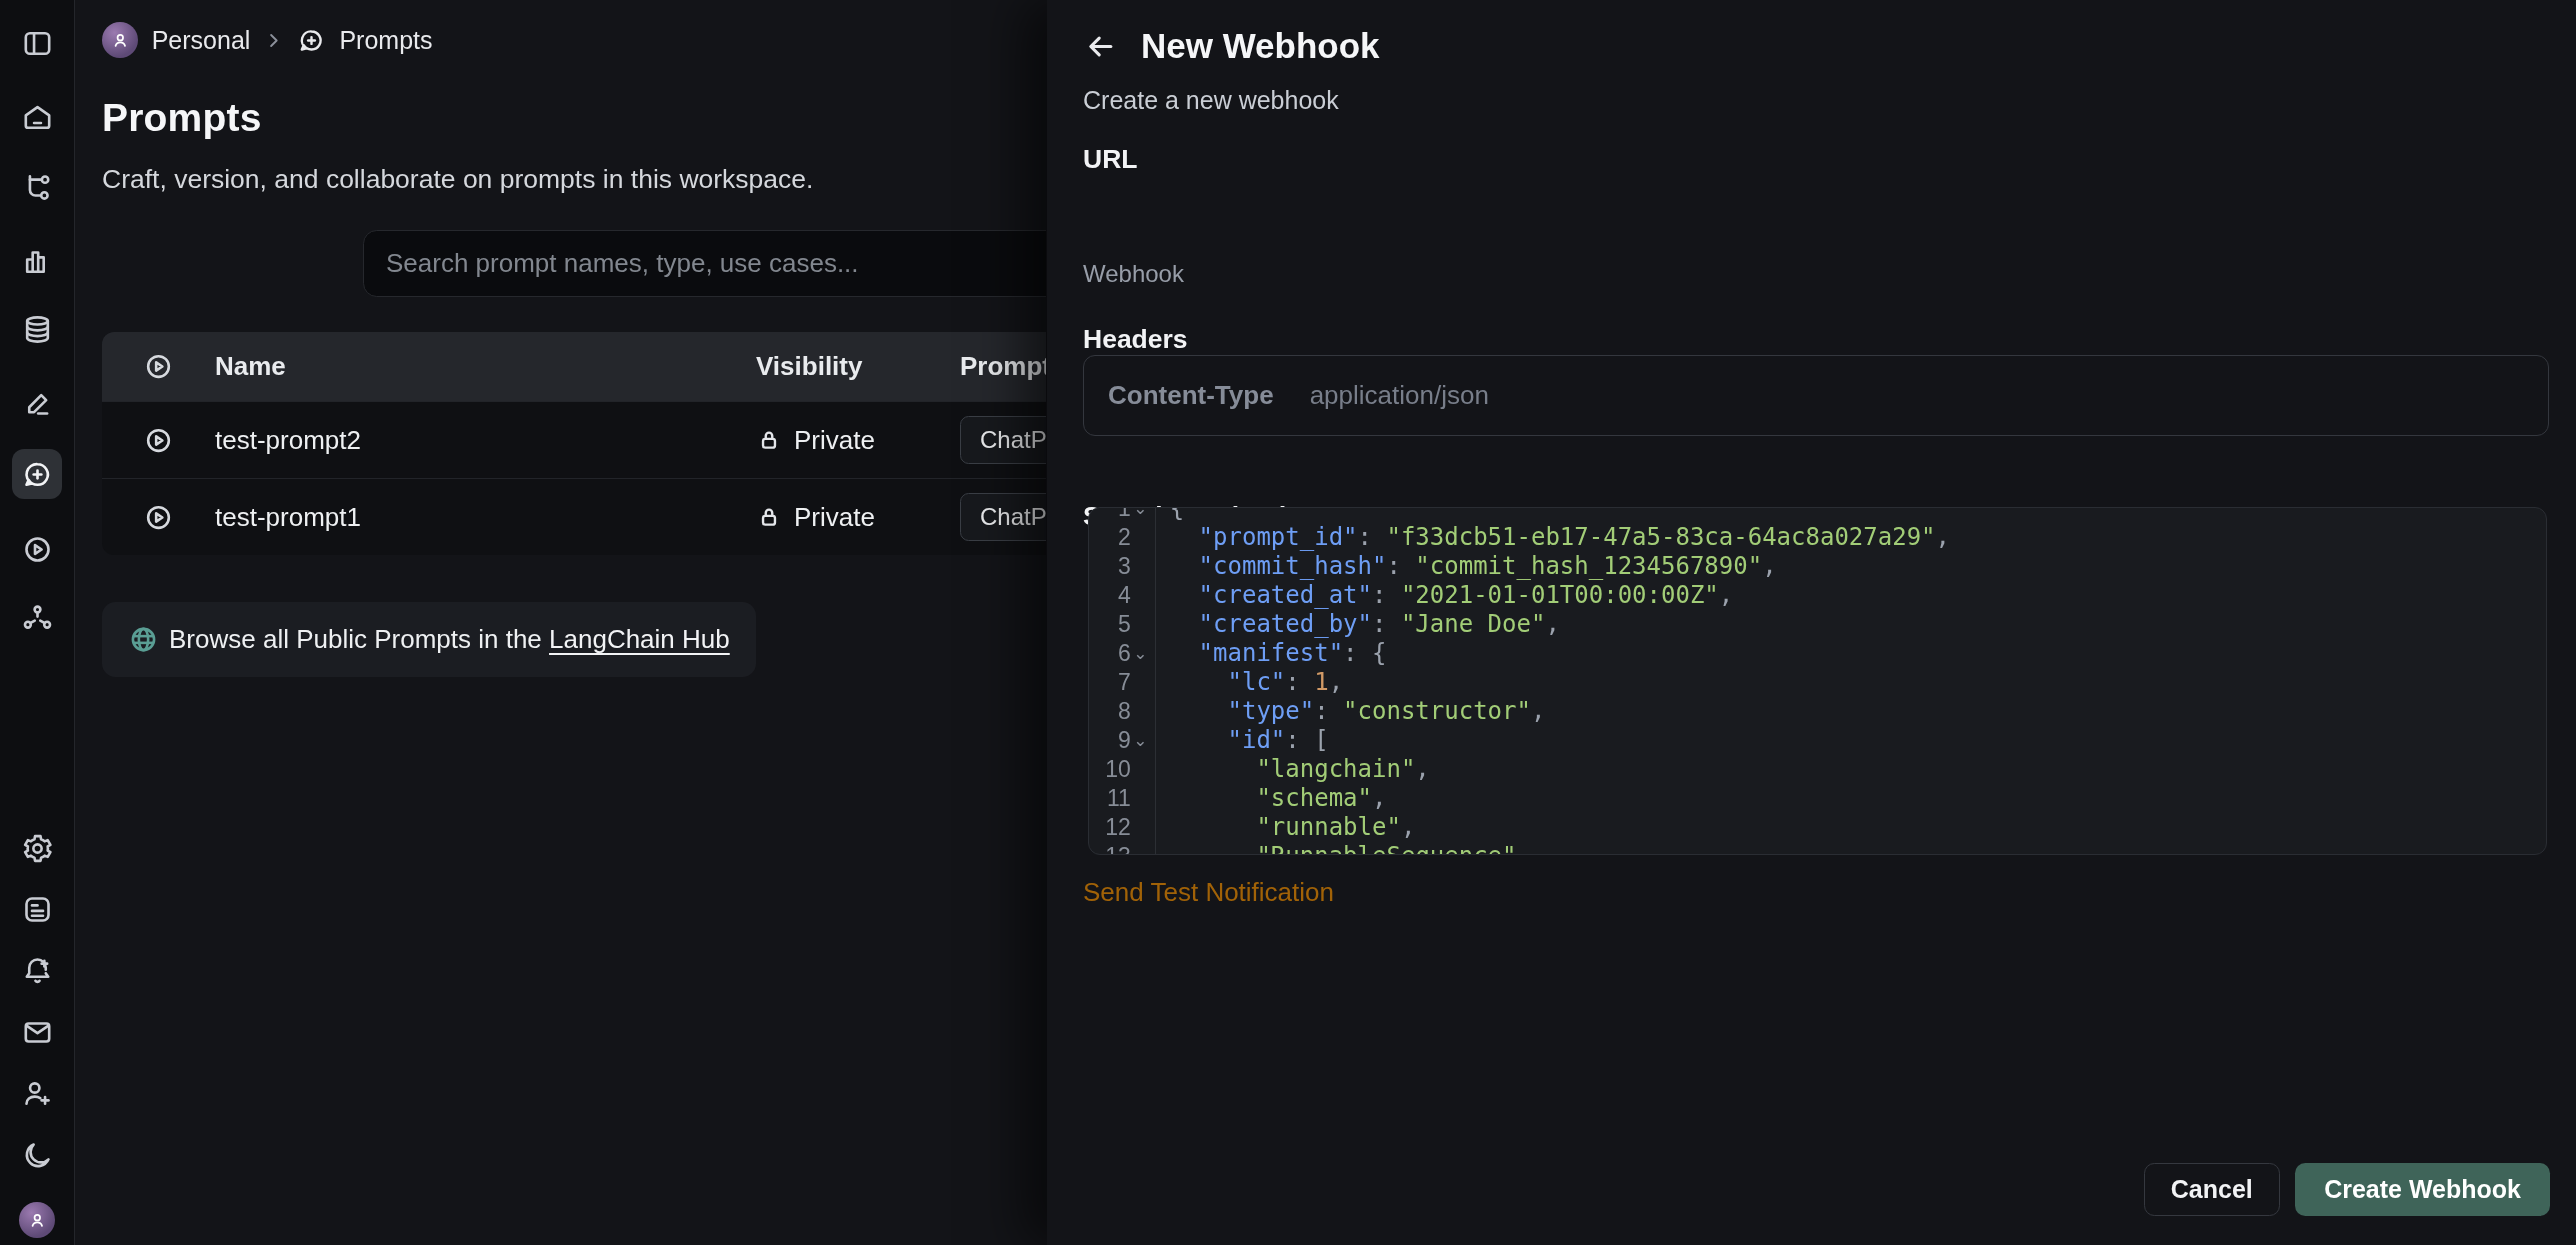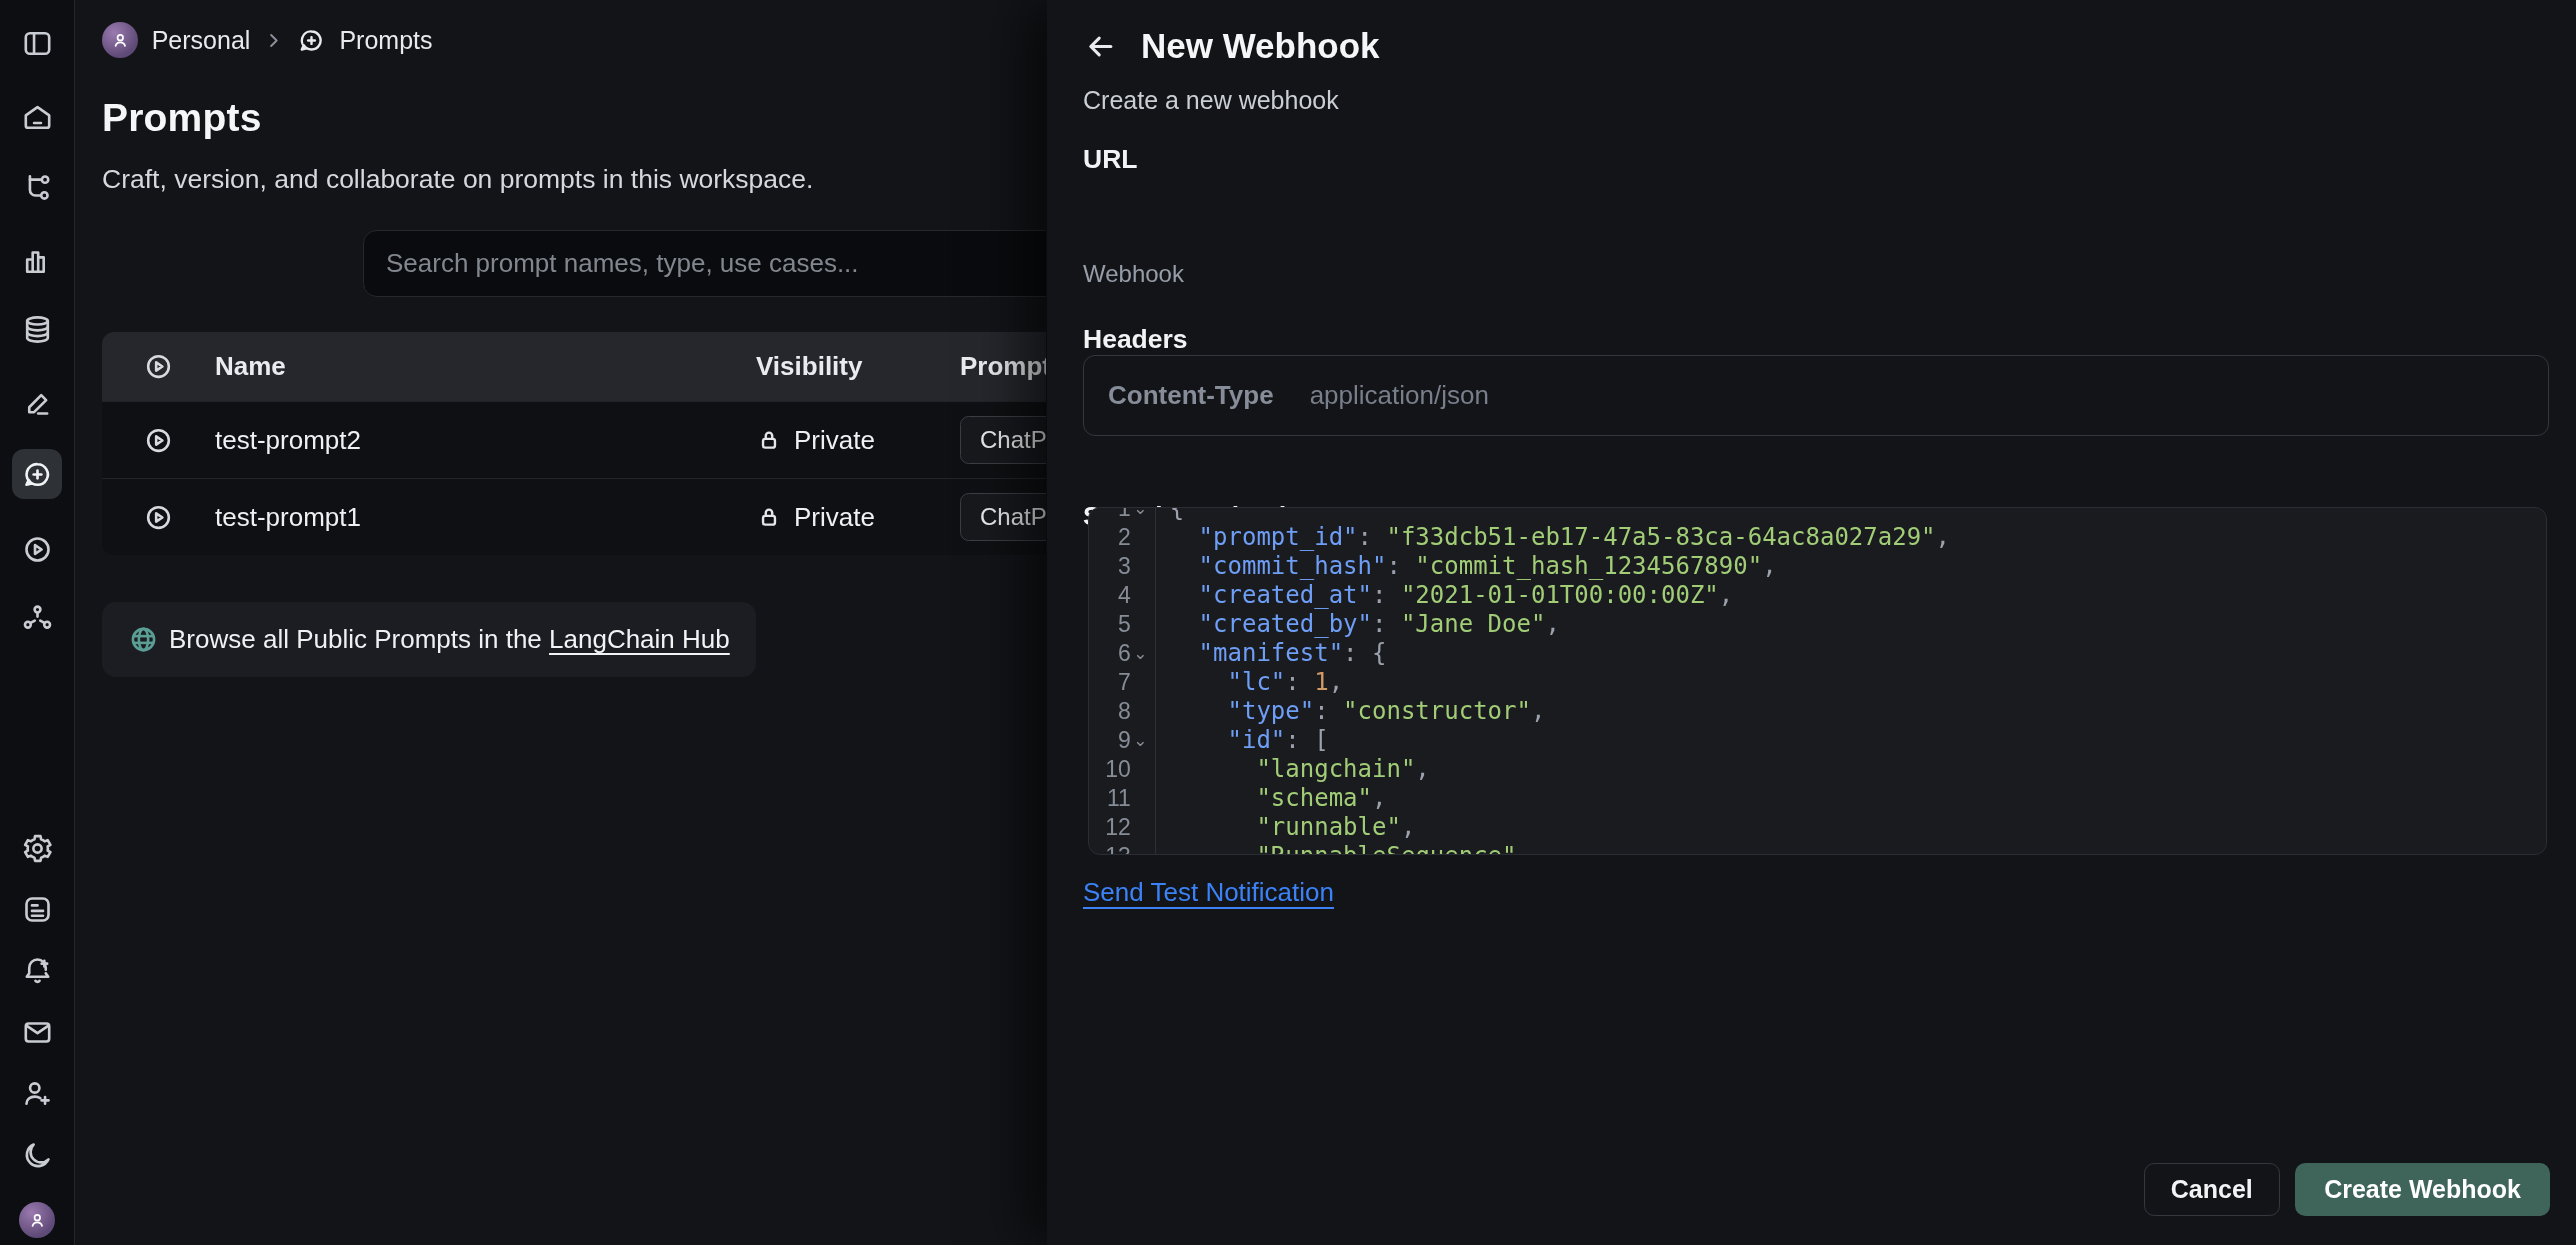"Send Test Notification" .test-link { color: #3b82f6 -> #a16207; text-decoration: underline -> none }
